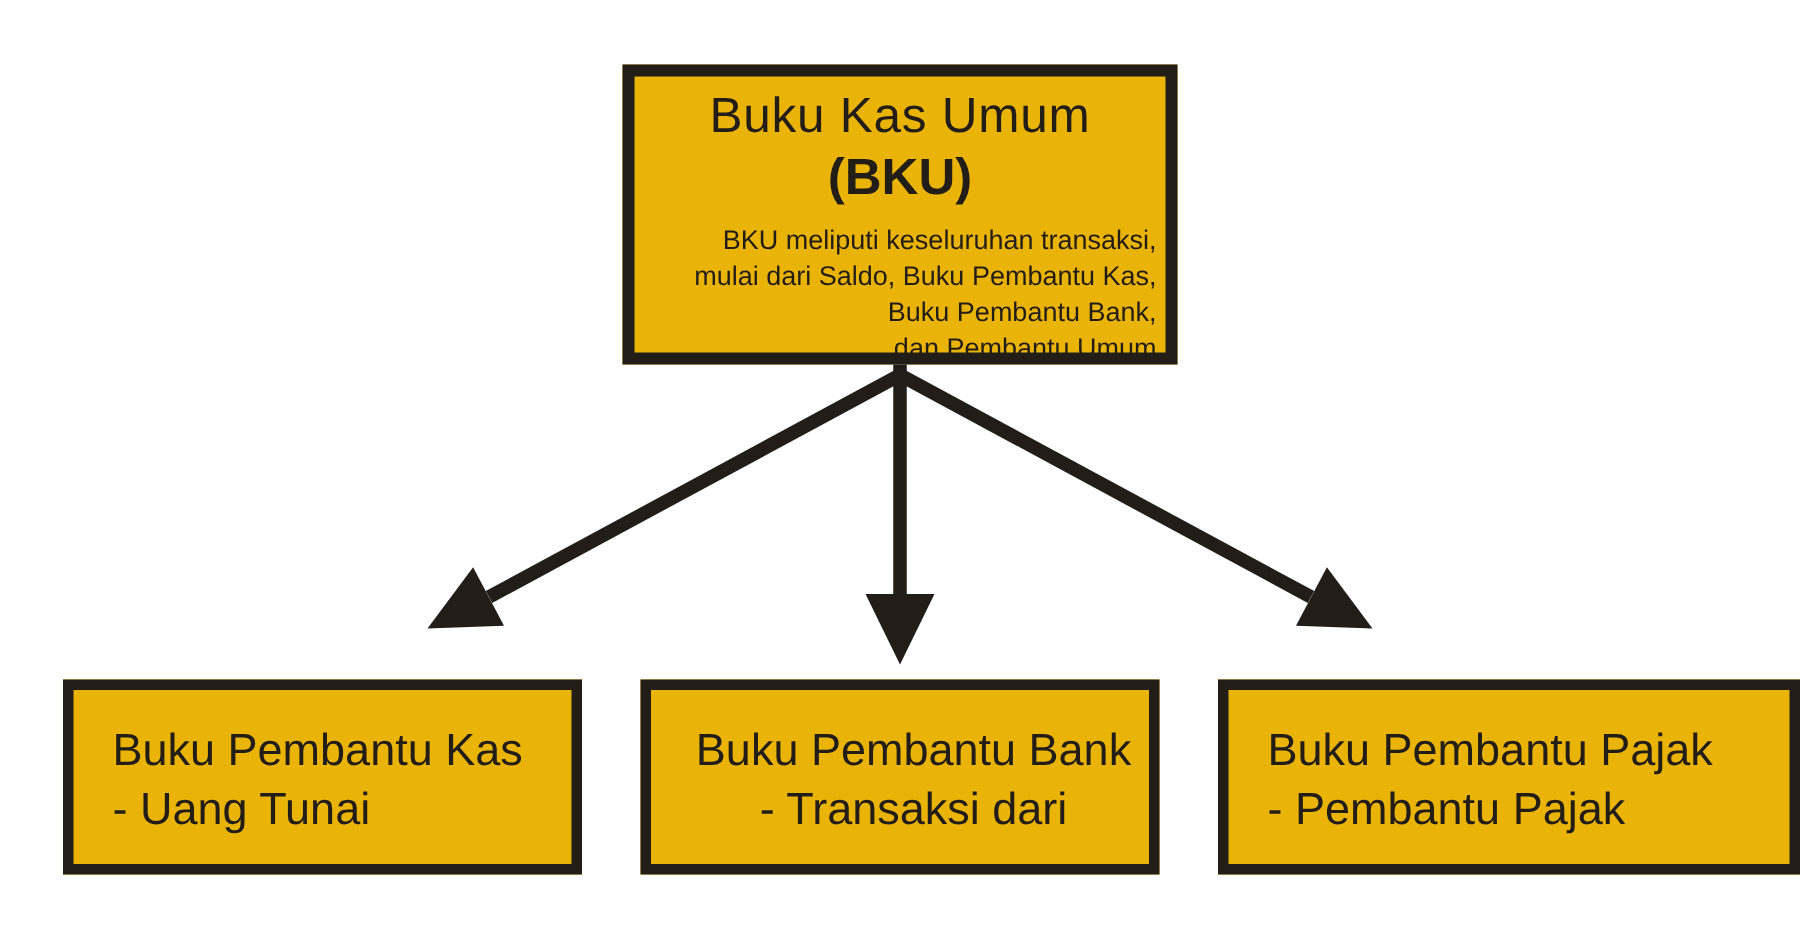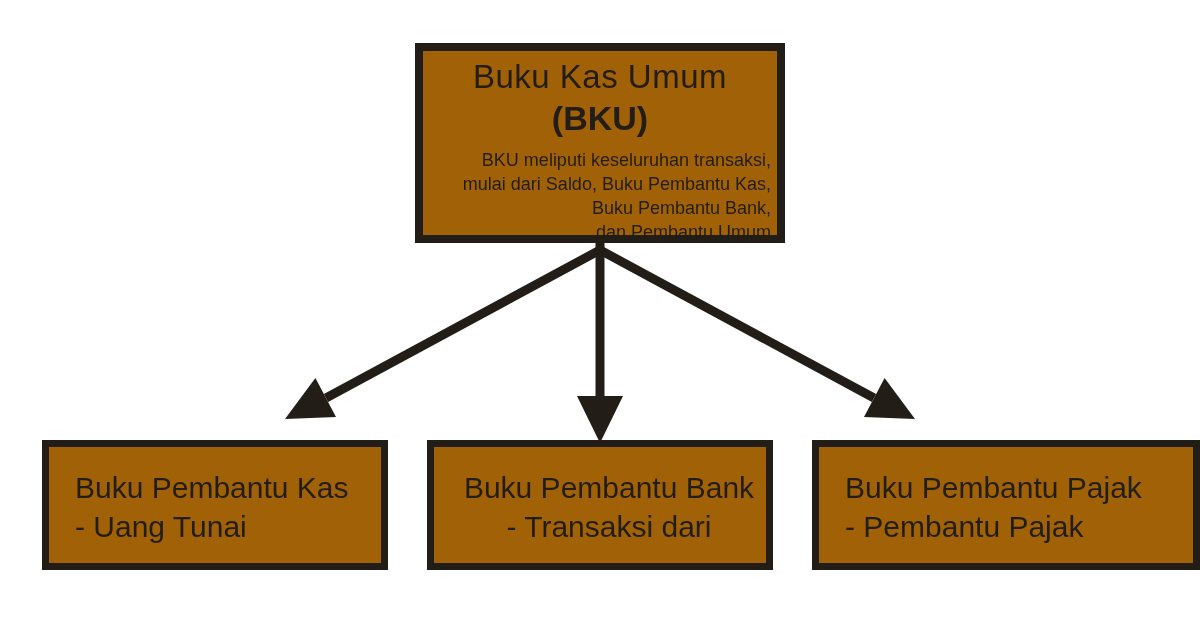"Buku Kas Umum" .box { background: #a16207 -> #eab308 }
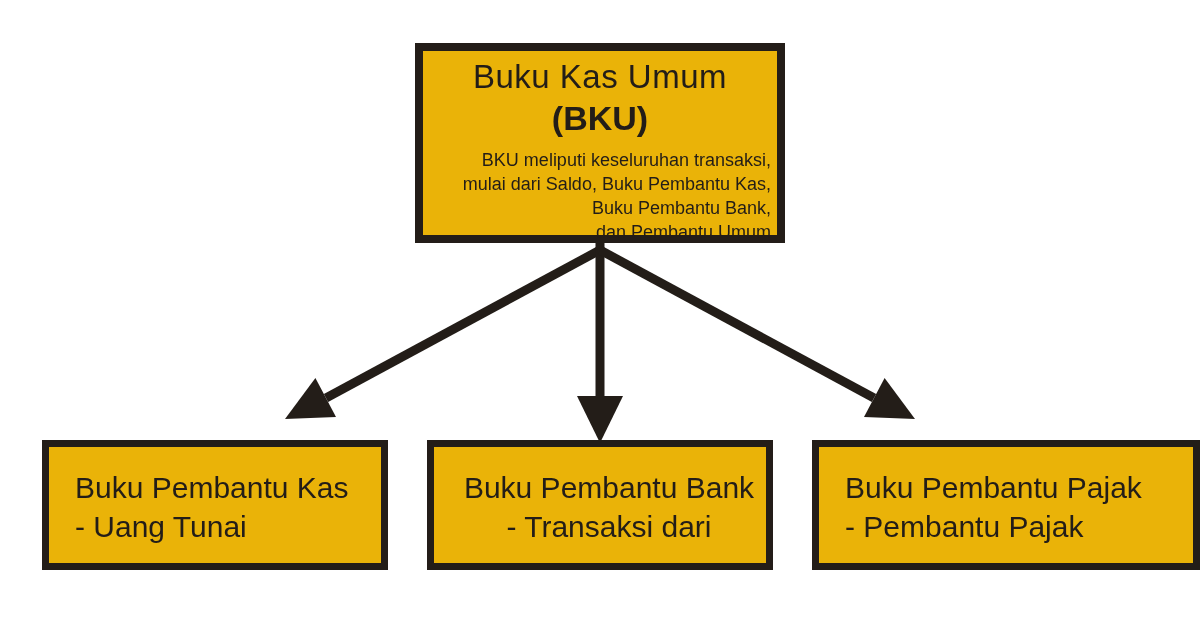"Buku Pembantu Kas" .child-box { top: 440px -> 453px }
